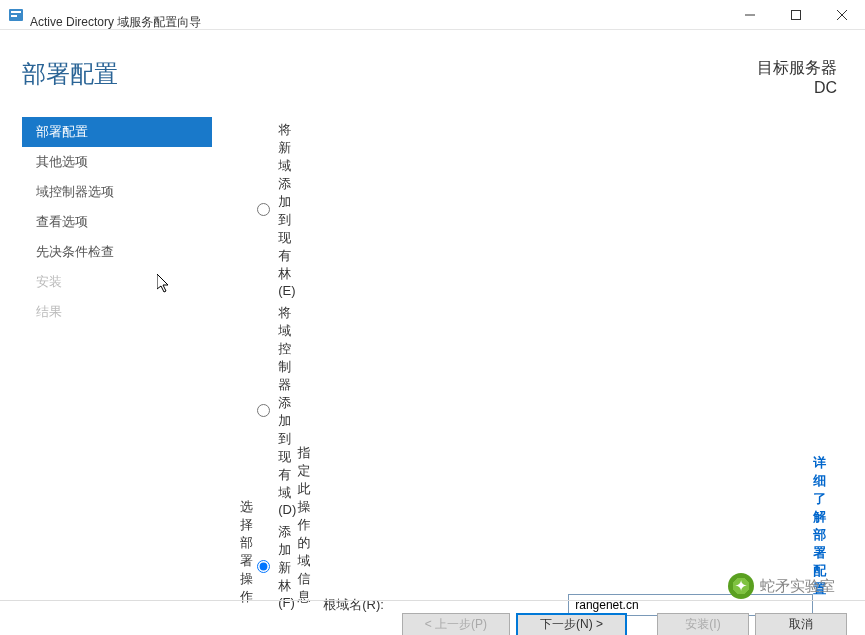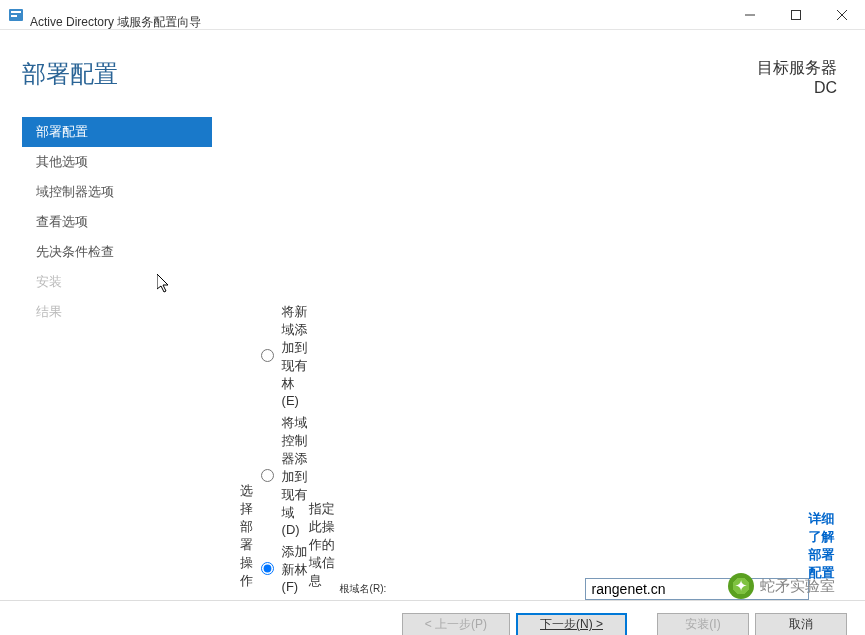"根域名(R):" .field-label { font-size: 10px -> 13px }
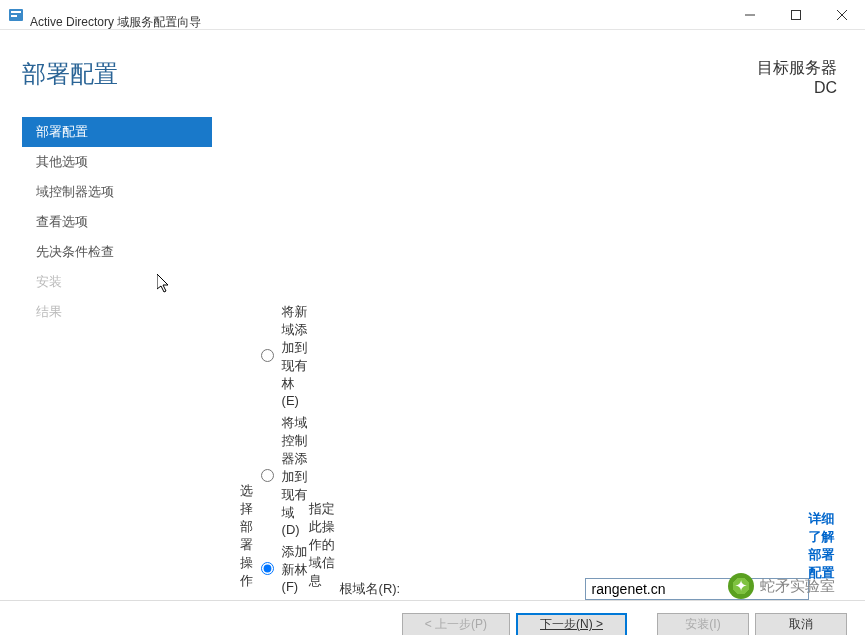"rangenet.cn" .field-input { font-size: 14px -> 12px; width: 224px -> 245px }
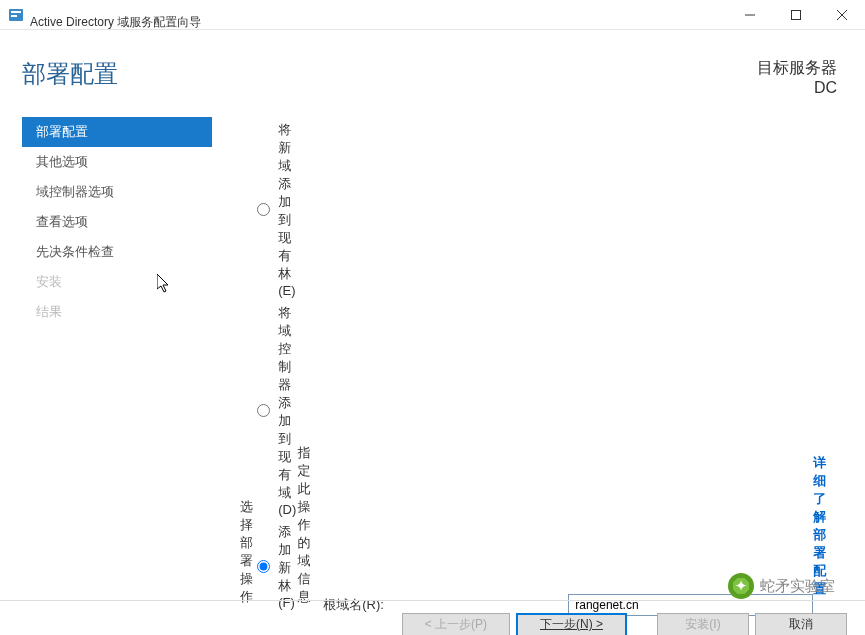"下一步(N) >" .btn.primary { text-decoration: underline -> none }
